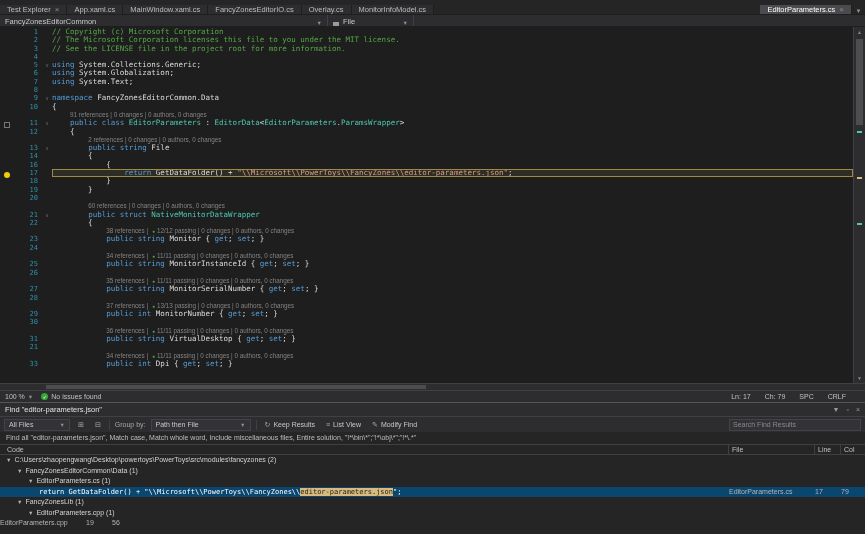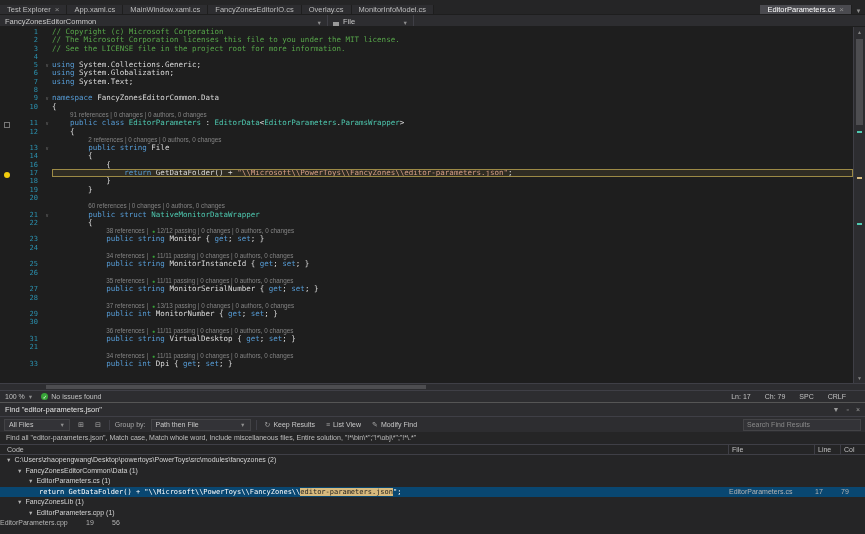"Search Find Results" .fsearch { width: 118px -> 132px }
